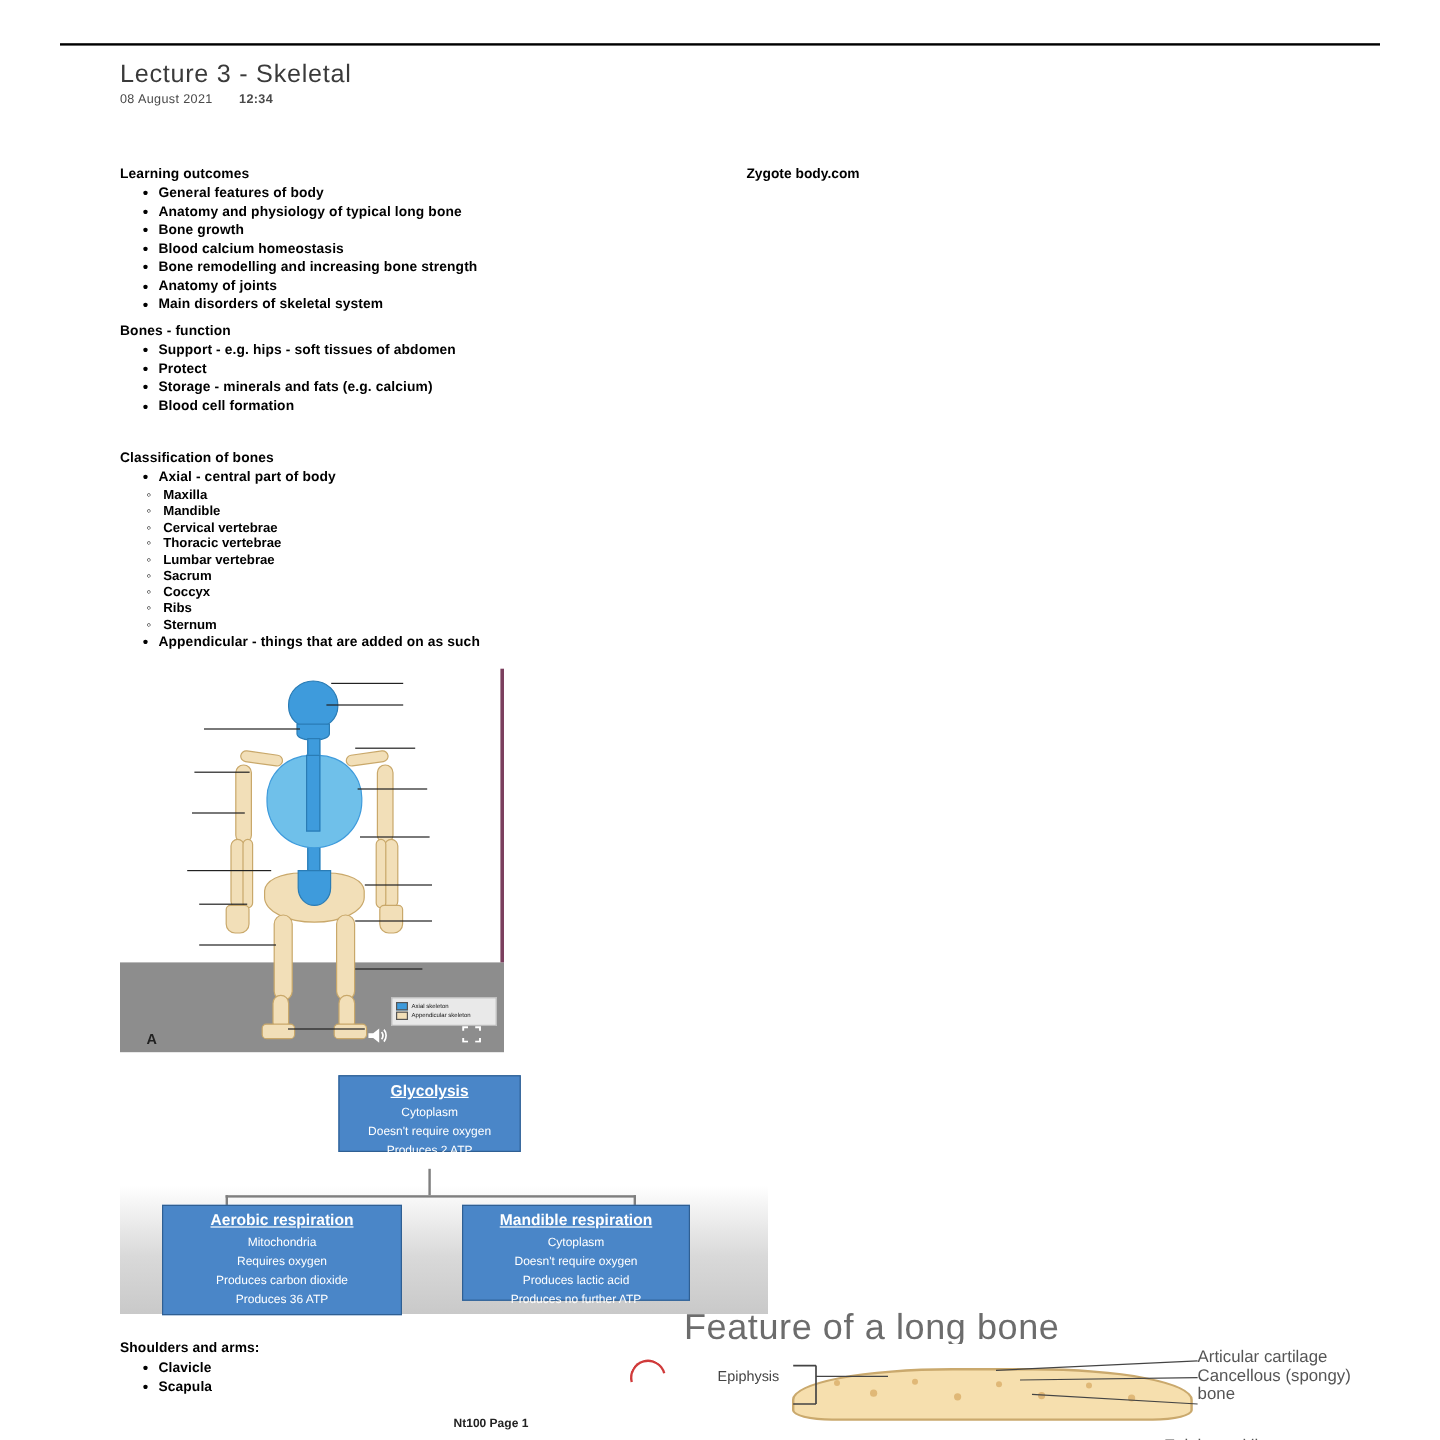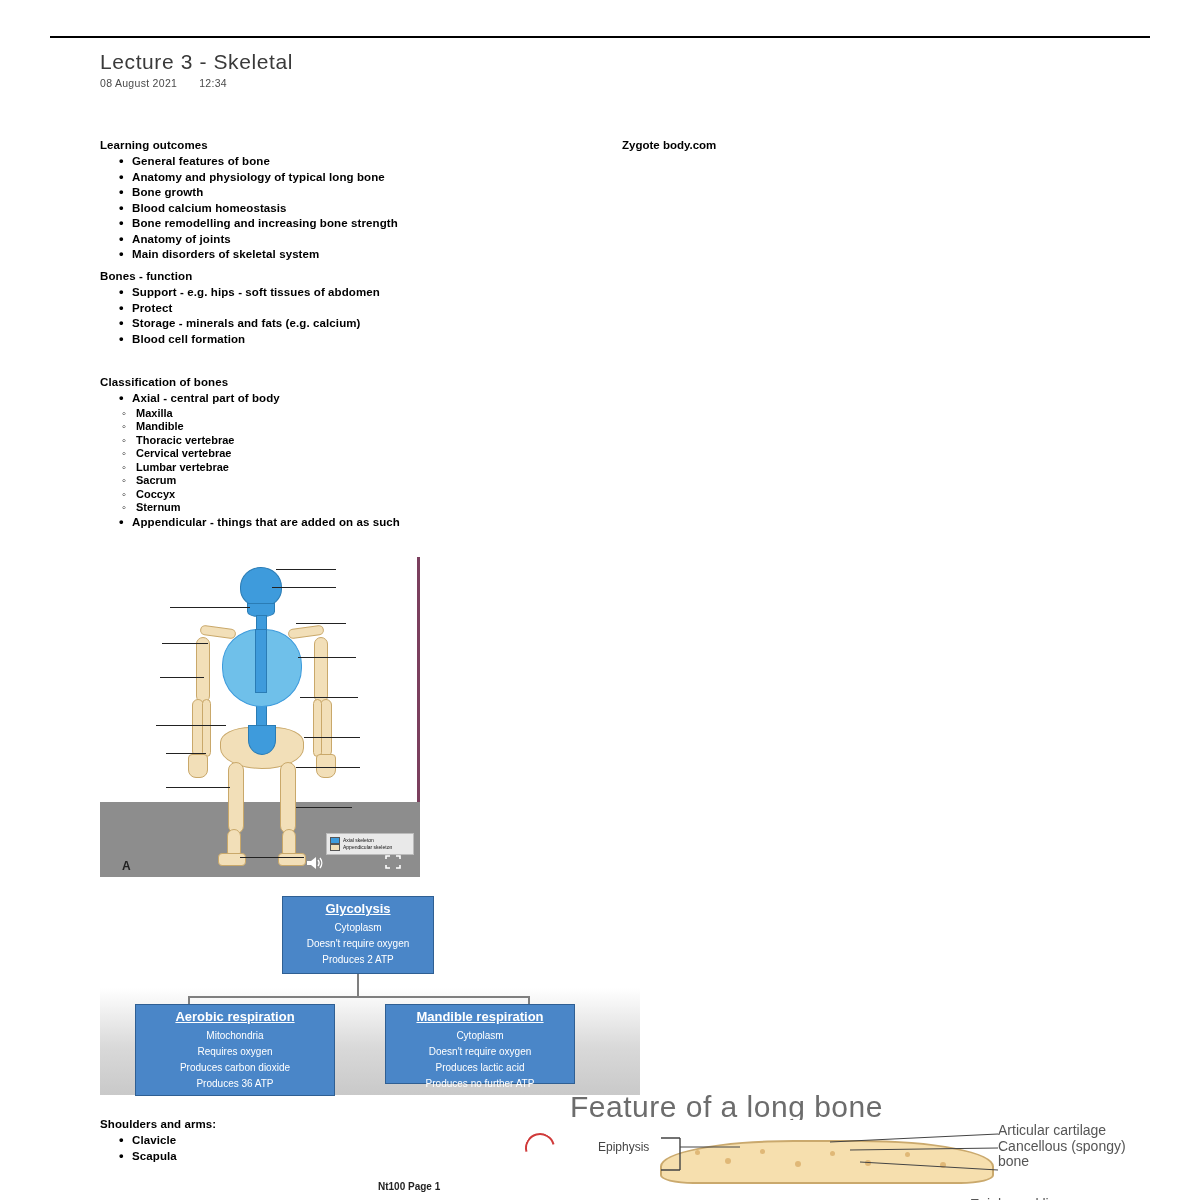"12:34" .subtitle .time { font-weight: none -> bold }
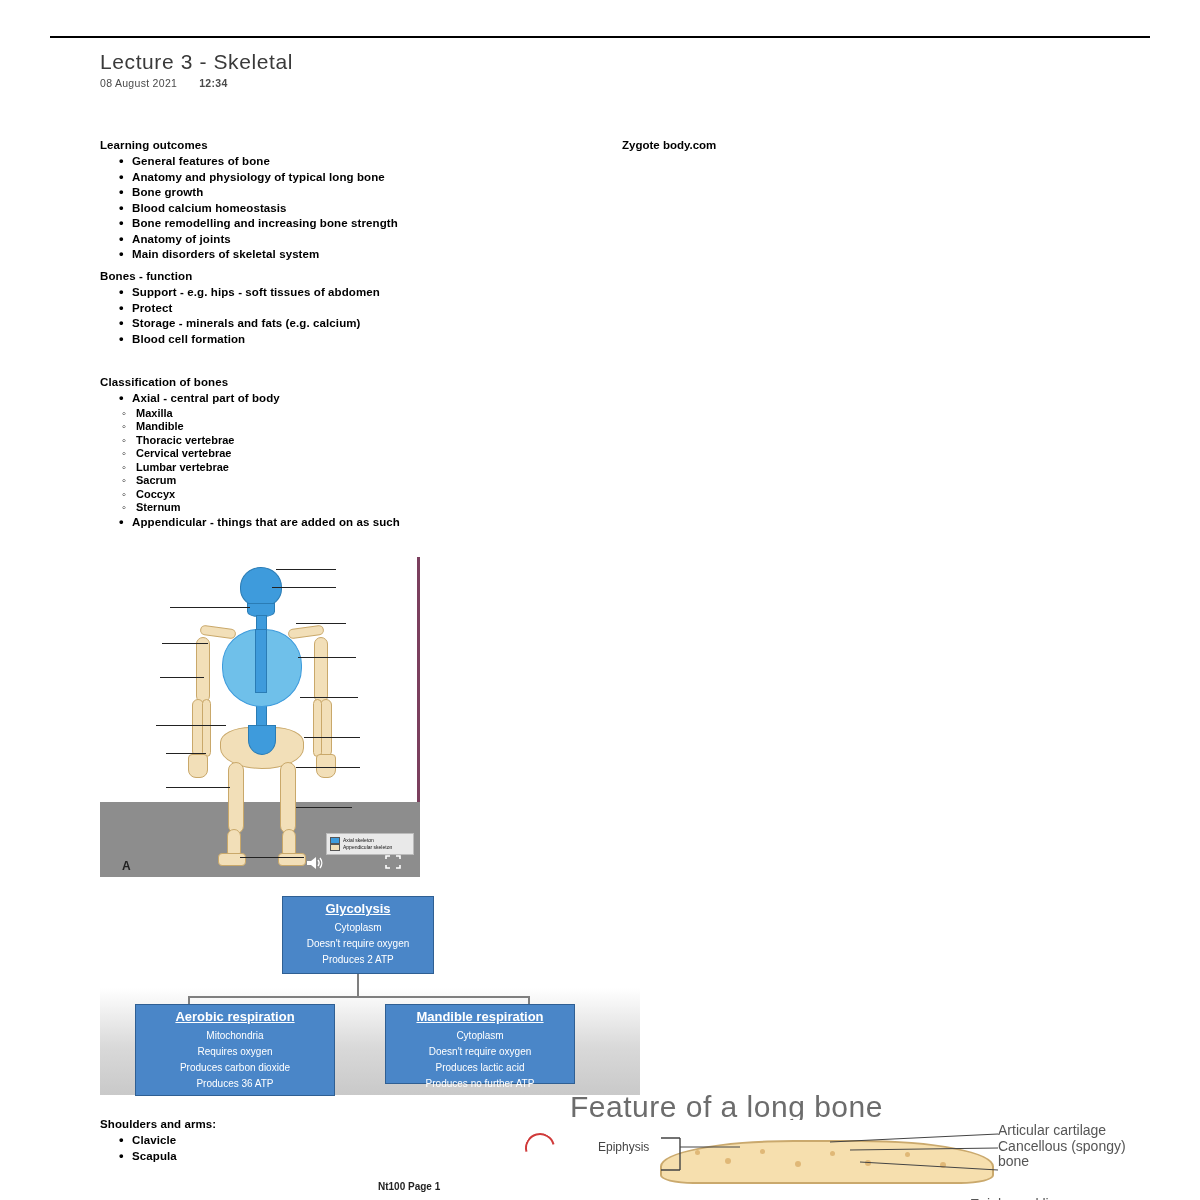"General features of bone" li { text: bone -> body }
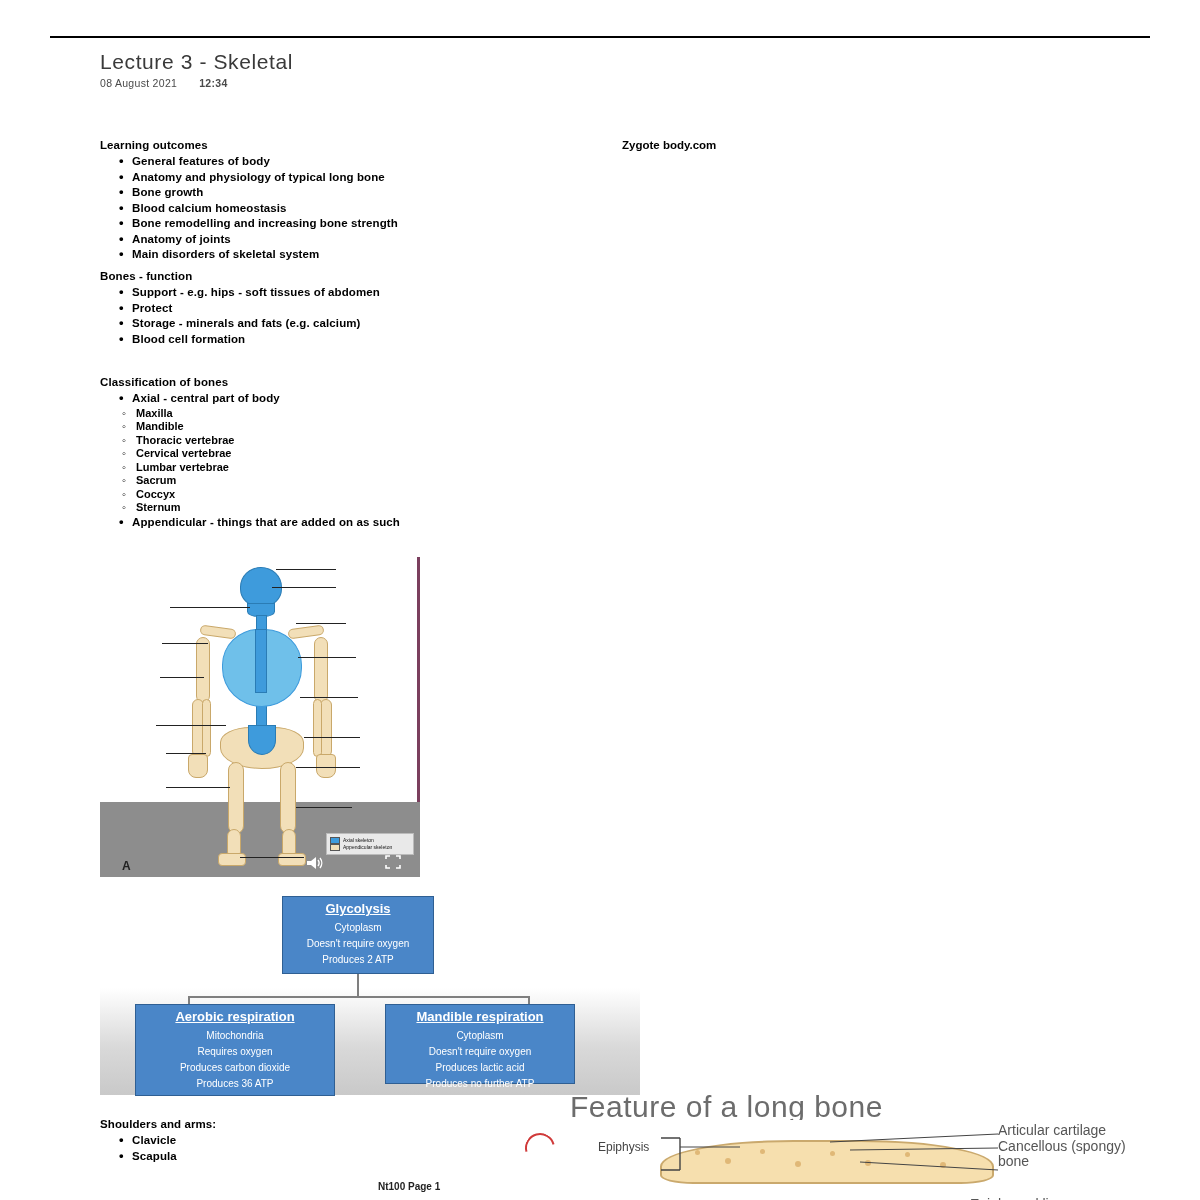"Thoracic vertebrae" li { order: before "Cervical vertebrae" -> after "Cervical vertebrae" }
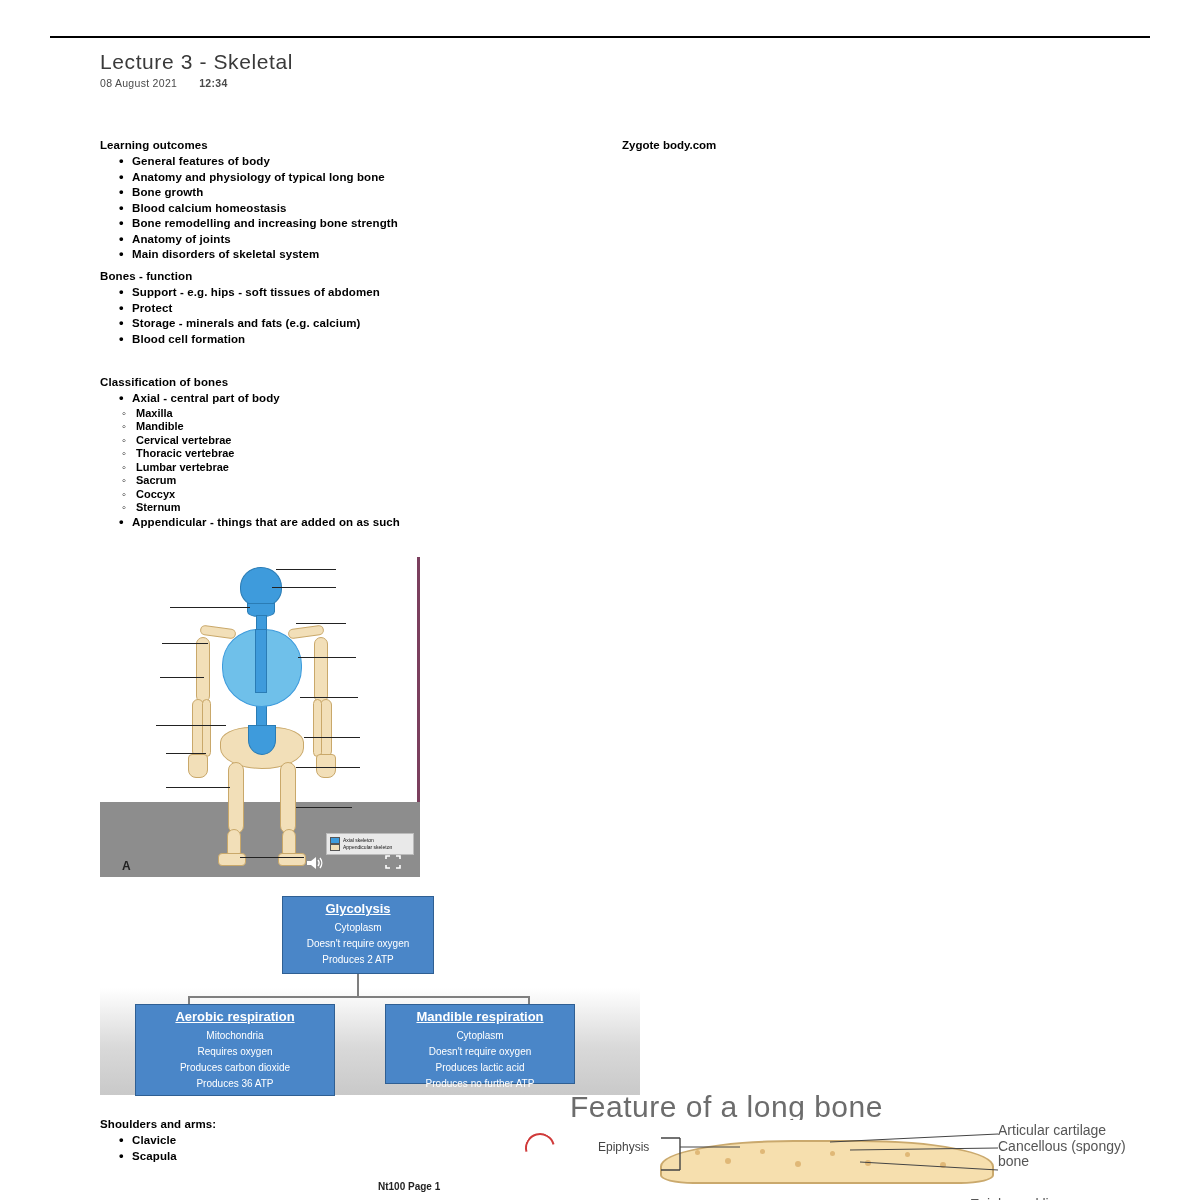"Ribs" li { html: none -> <li>Ribs</li> }
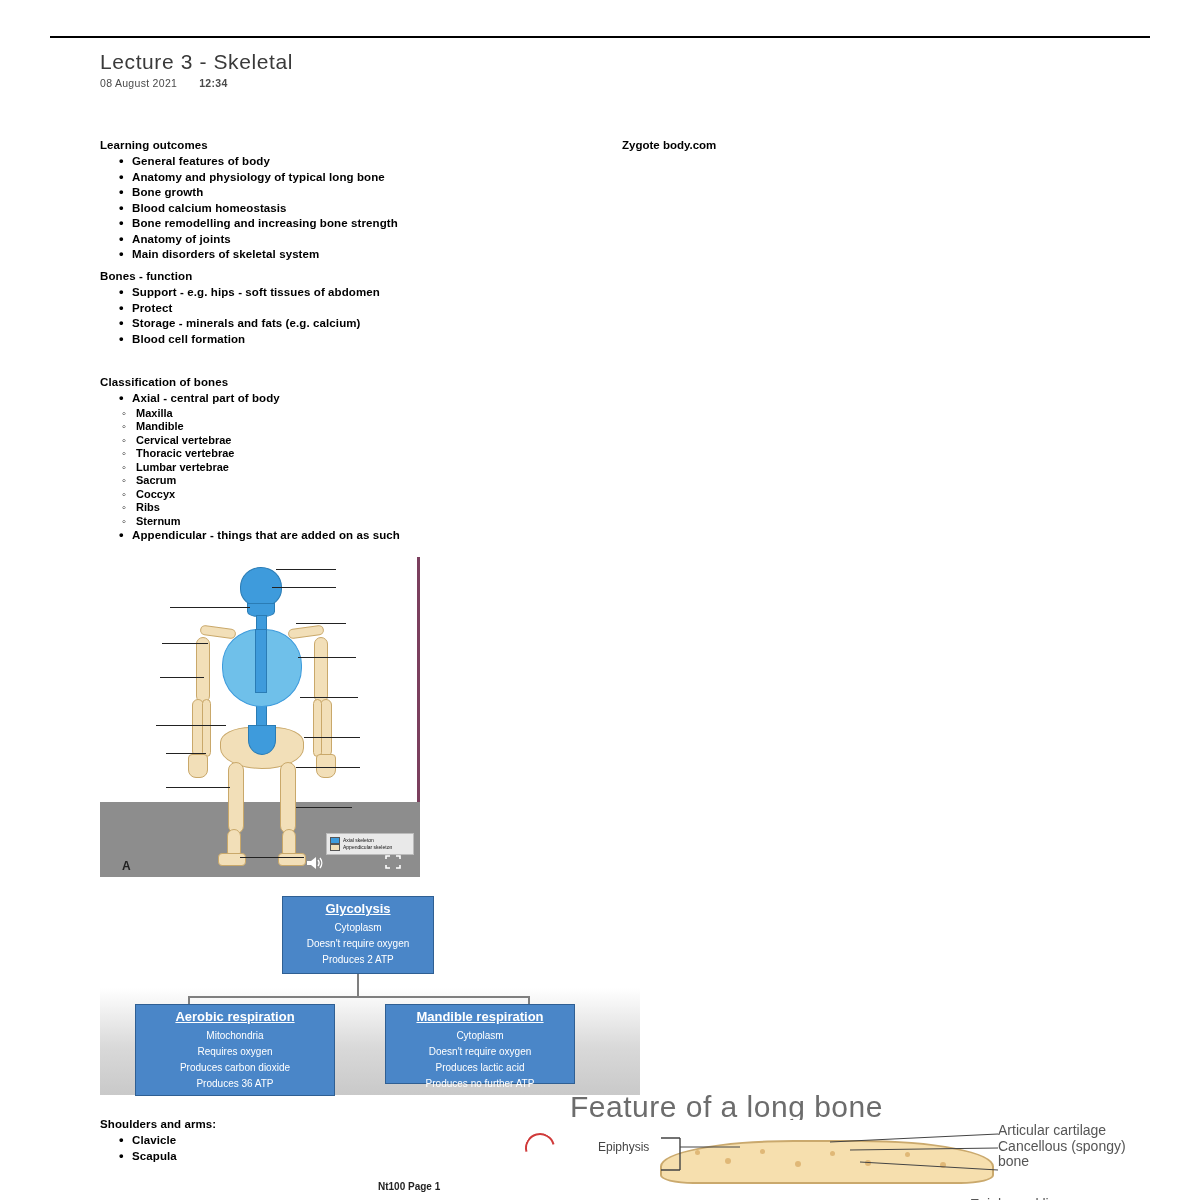"Glycolysis" div.dbox { height: 78px -> 64px }
